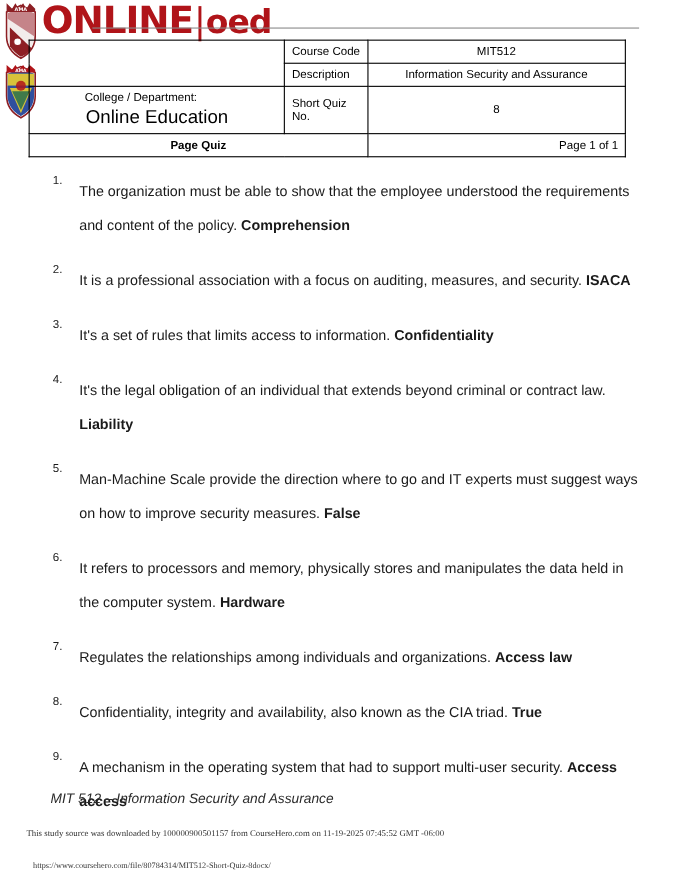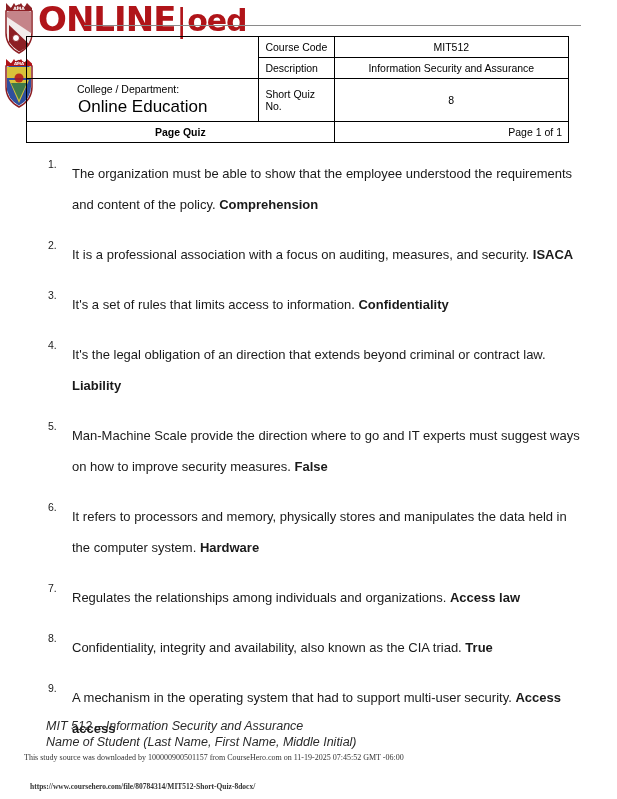"It's the legal obligation of" span { text: direction -> individual }
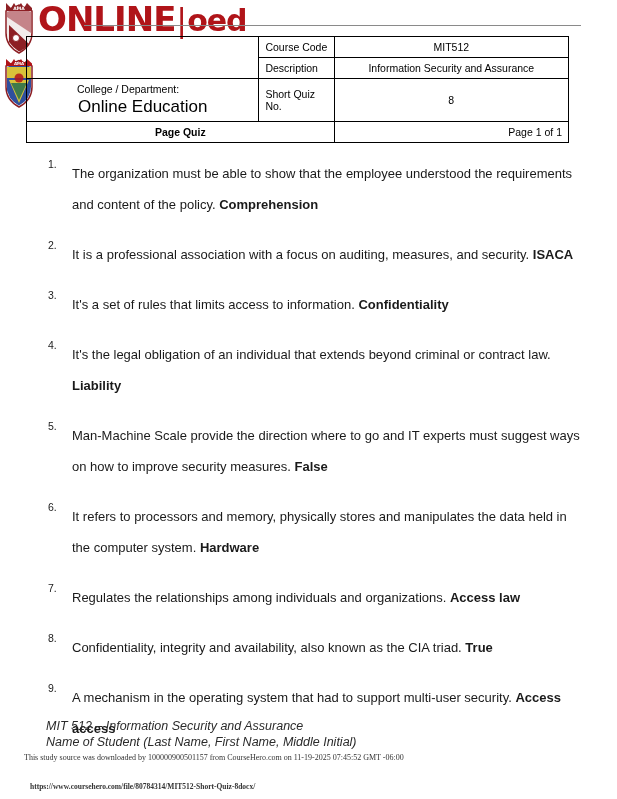"Name of Student (Last Name," div.footer-line { html: <div>Name of Student (Last Name, First Name, Middle Initial)</div> -> none }
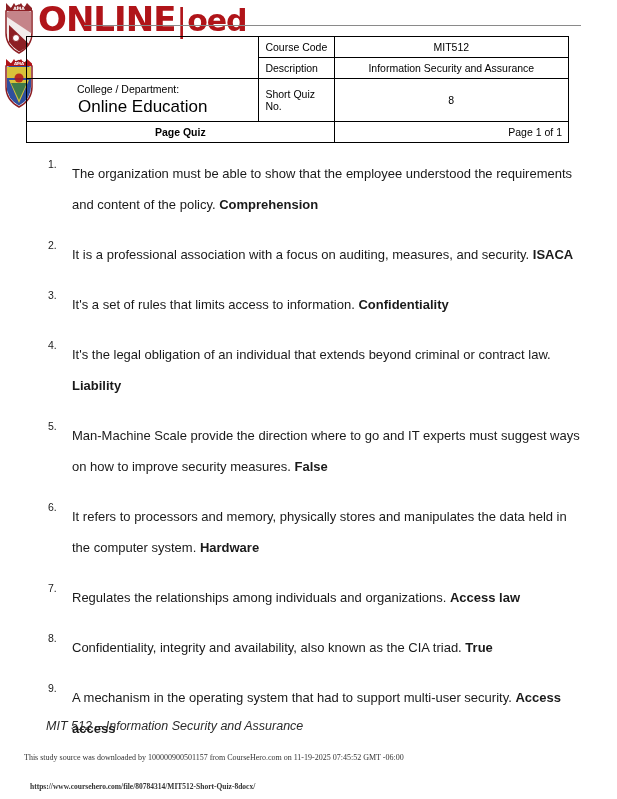"https://www.coursehero.com/file/80784314" .source-url { font-weight: bold -> none }
